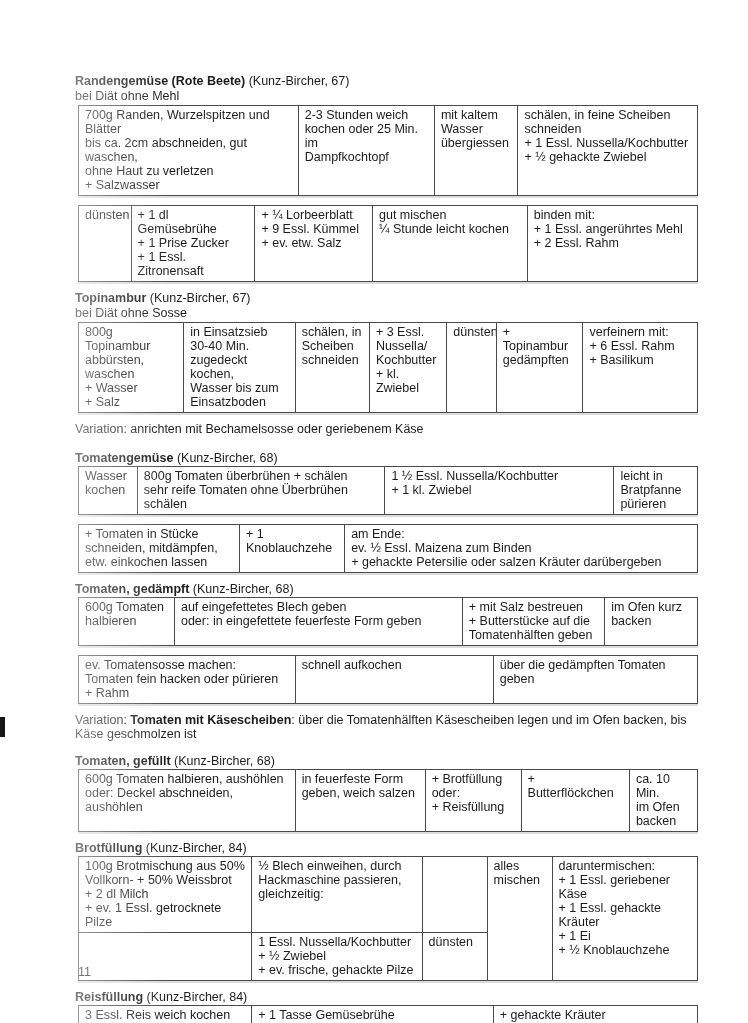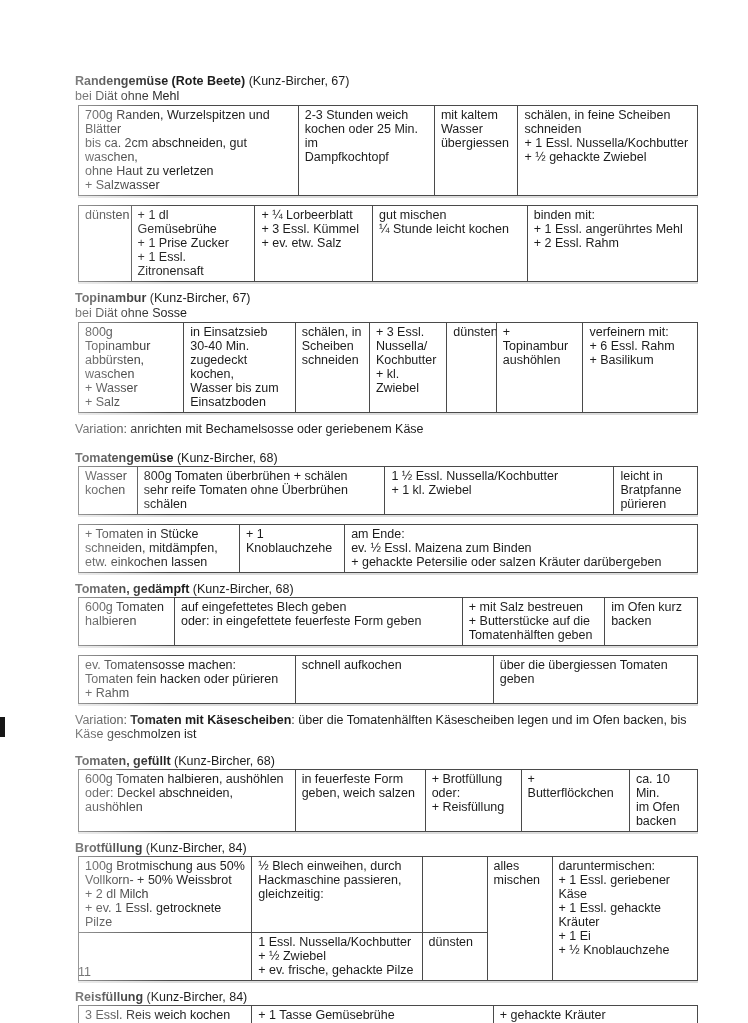"+ ¼ Lorbeerblatt" td { text: 3 -> 9 }
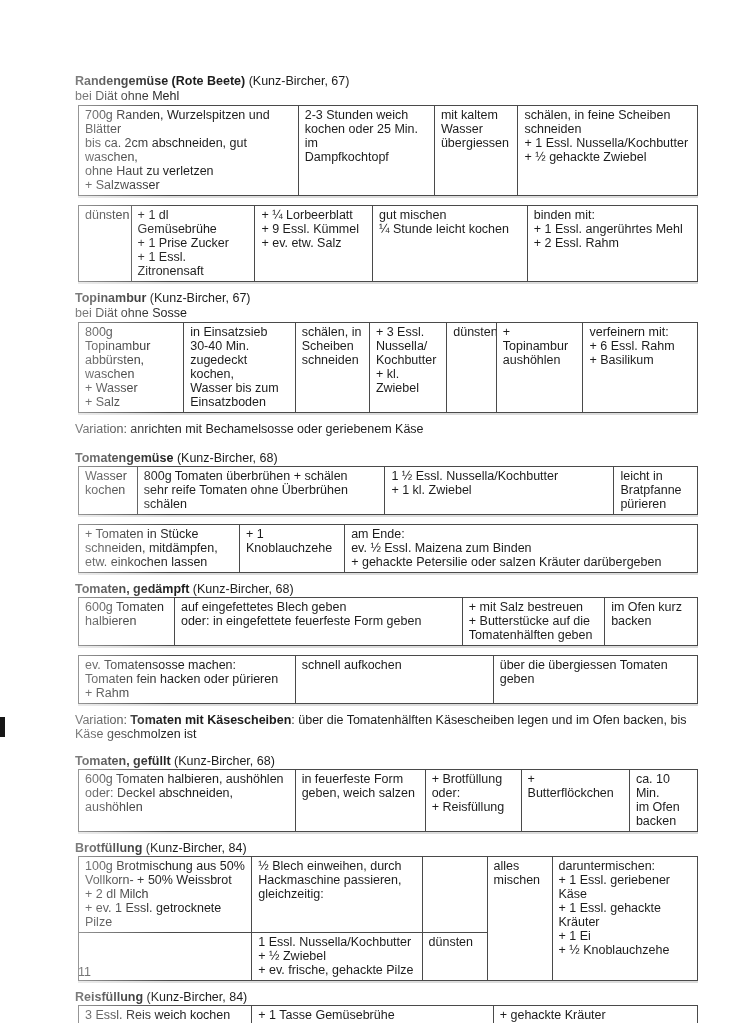"+ Topinambur" td { text: aushöhlen -> gedämpften }
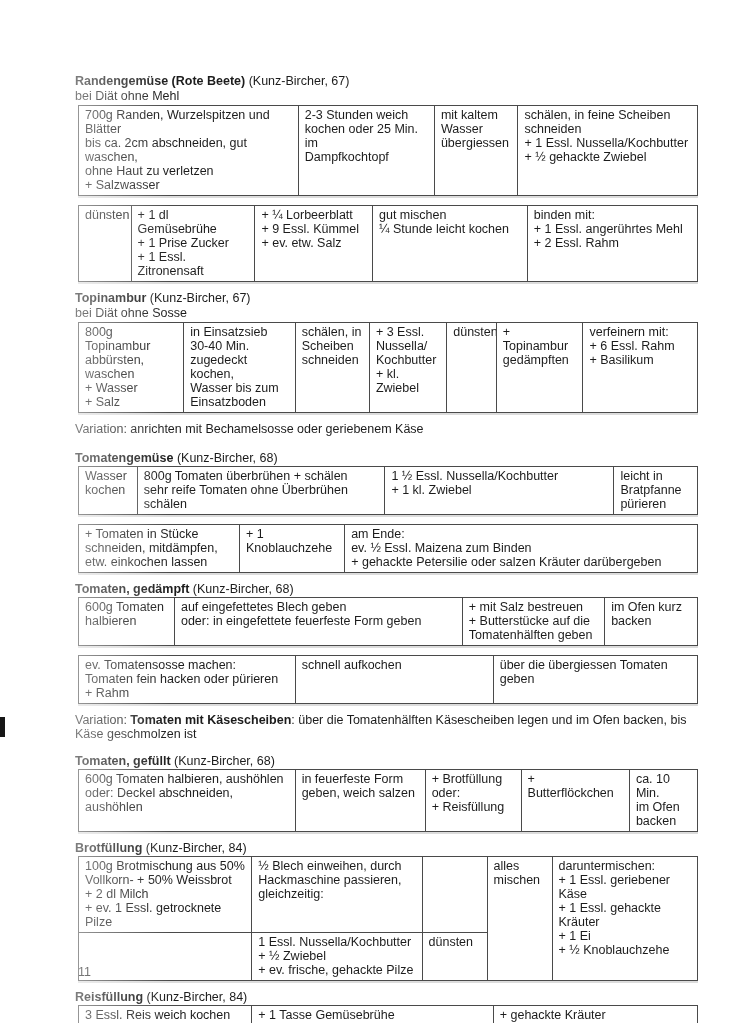"über die übergiessen Tomaten geben" td { text: übergiessen -> gedämpften }
